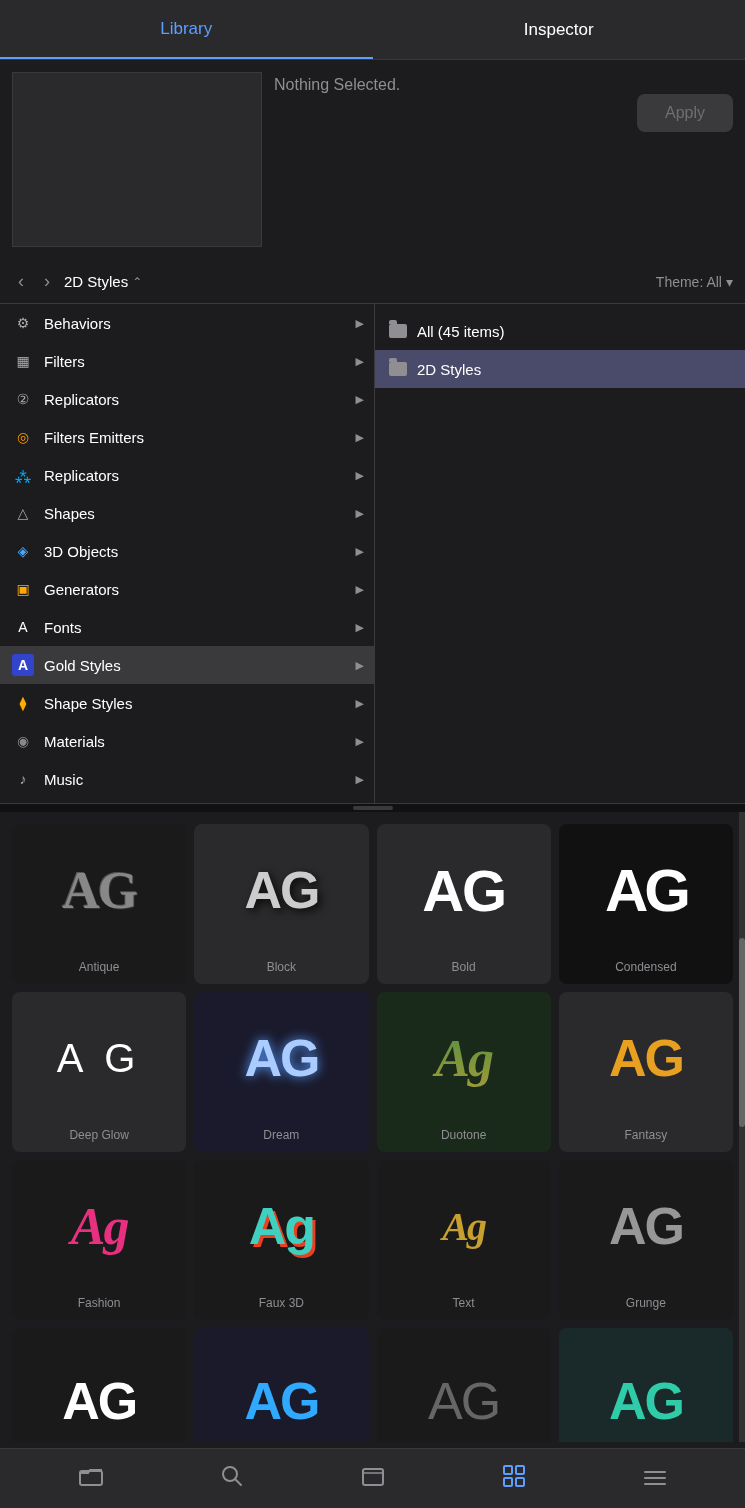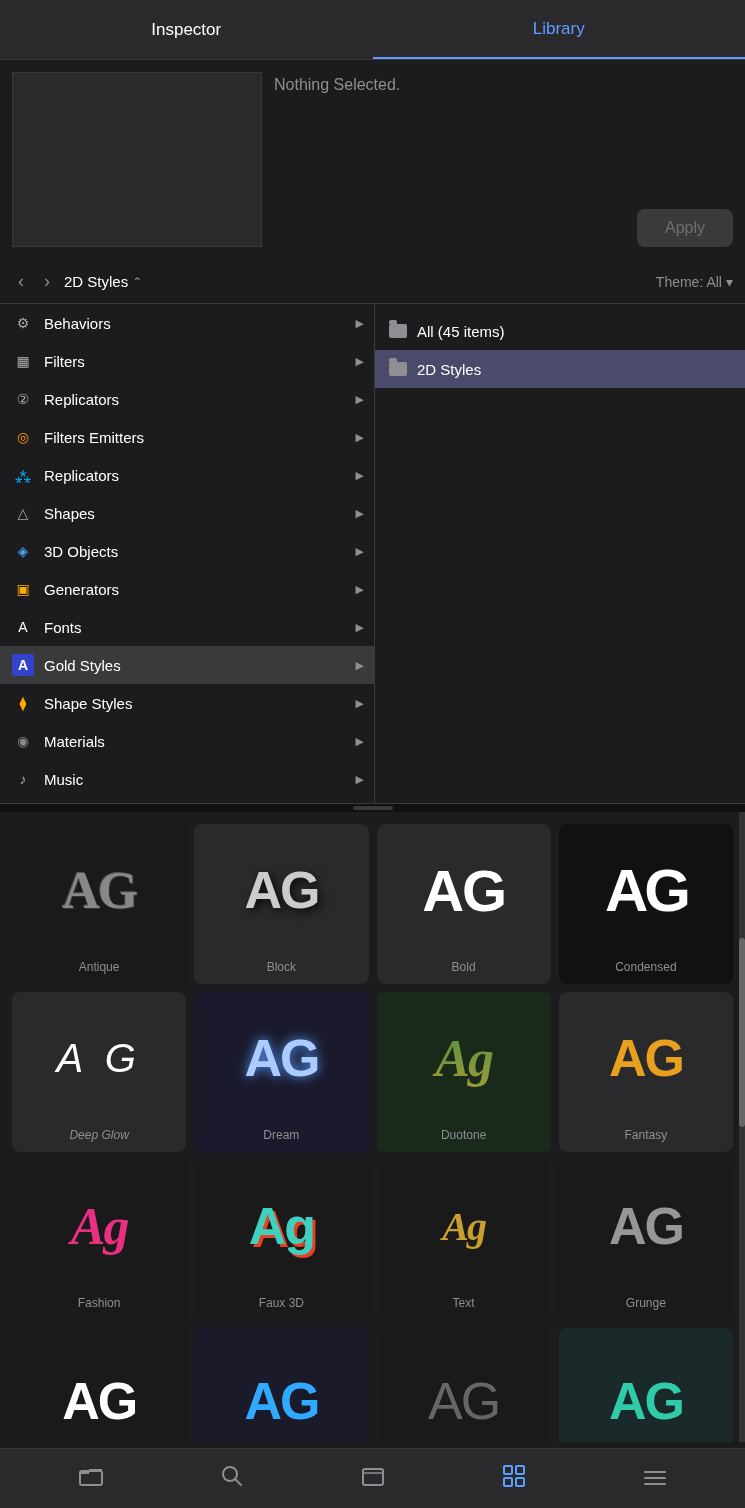"Inspector" div.tab { order: before "Library" -> after "Library" }
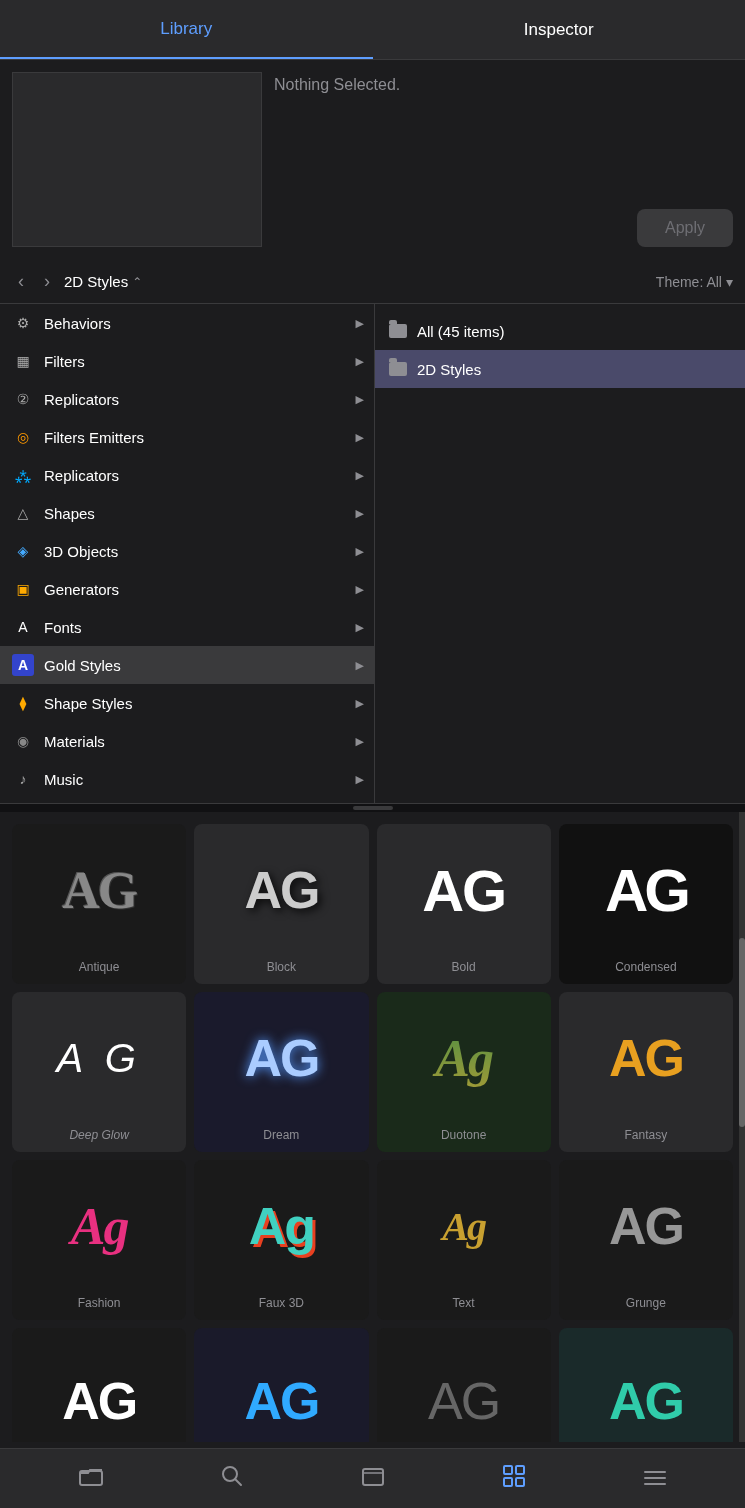"Nothing Selected." .preview-info { justify-content: space-between -> flex-start }
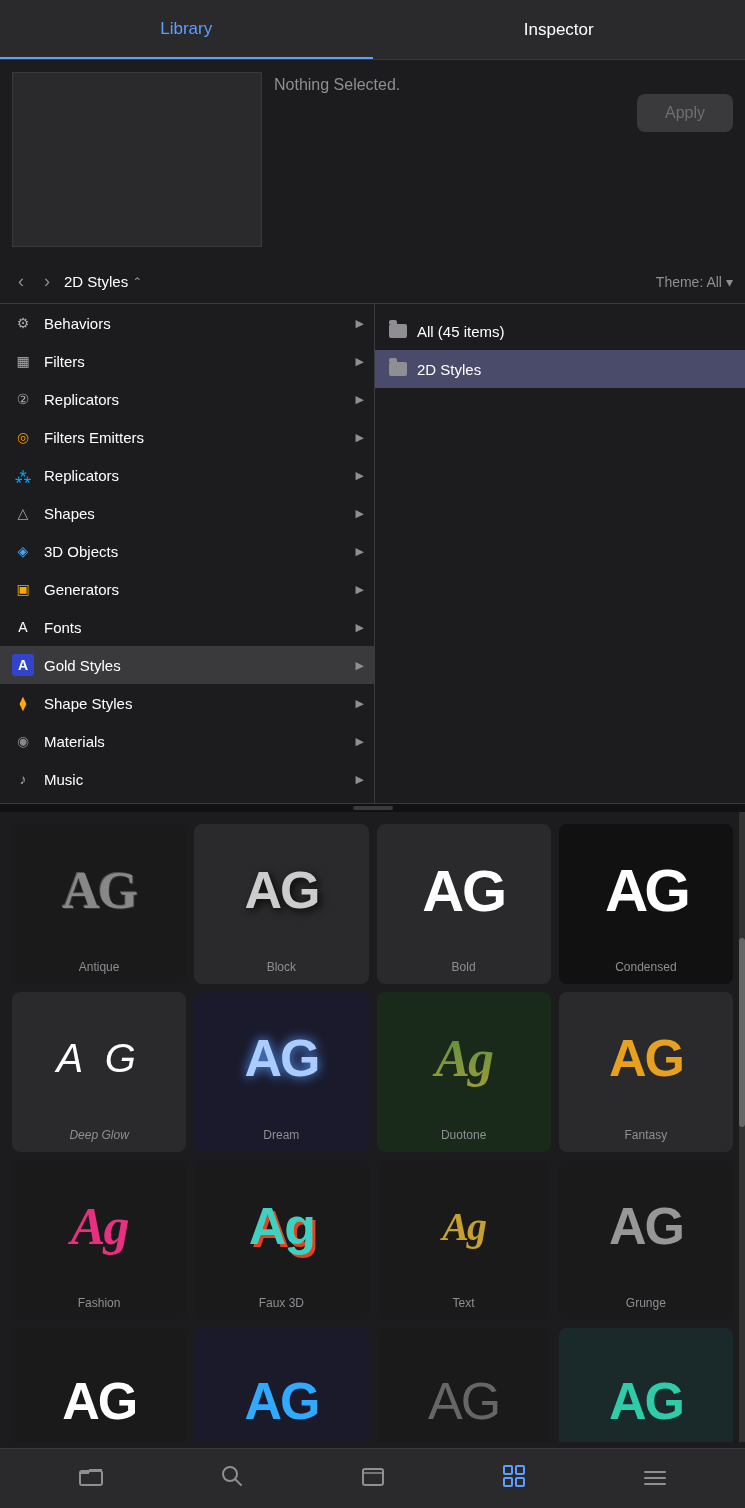"A G" div.grid-item { font-style: italic -> none }
